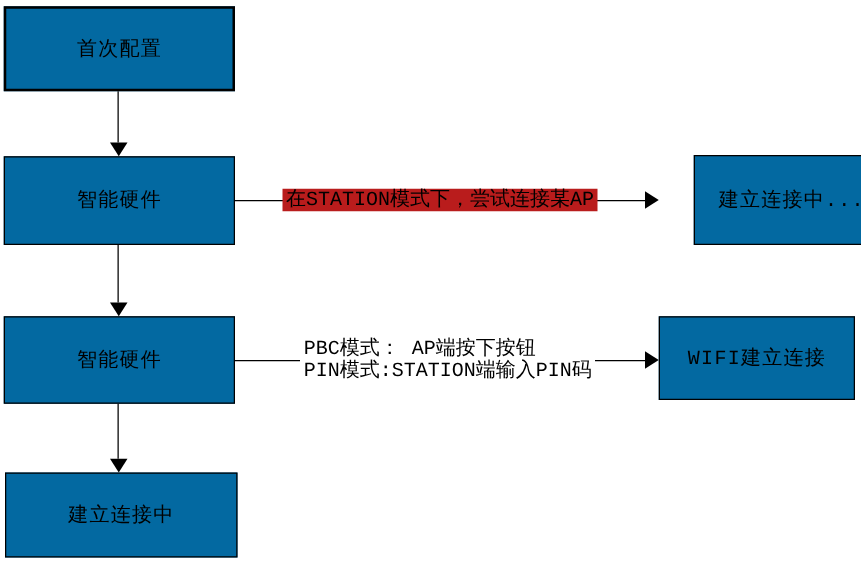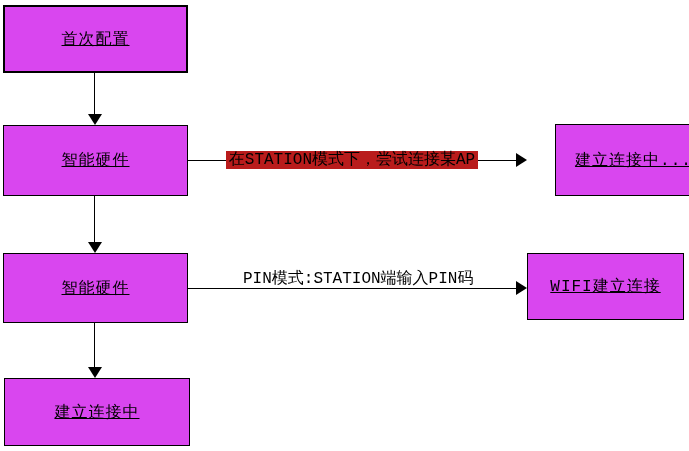"首次配置" .node { background: #d946ef -> #0369a1; text-decoration: underline -> none }
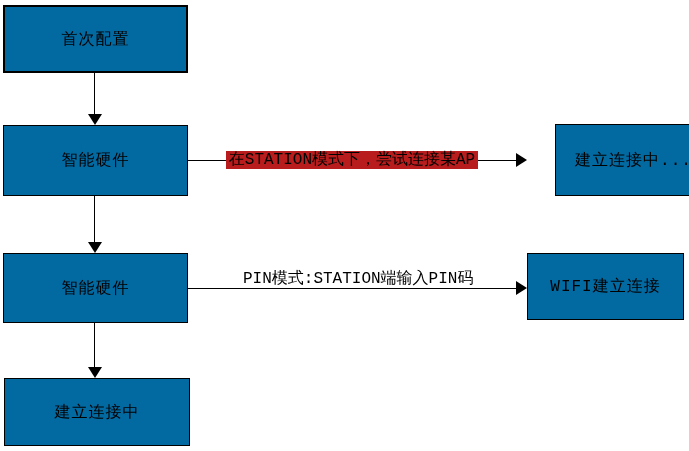"PBC模式： AP端按下按钮" div { html: none -> <div>PBC模式： AP端按下按钮</div> }
